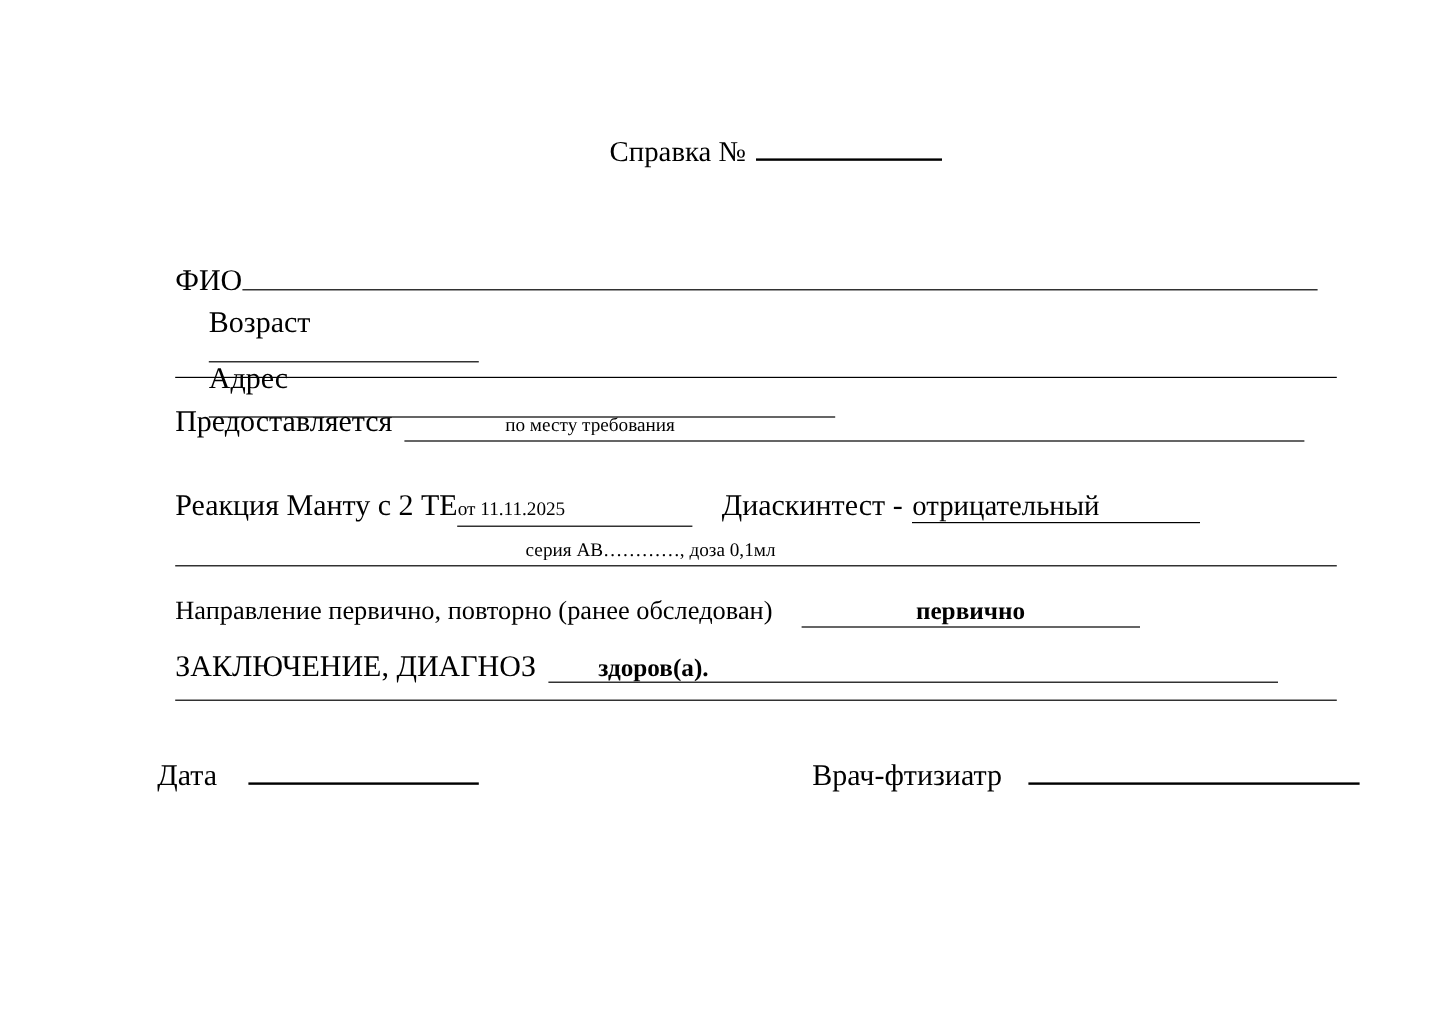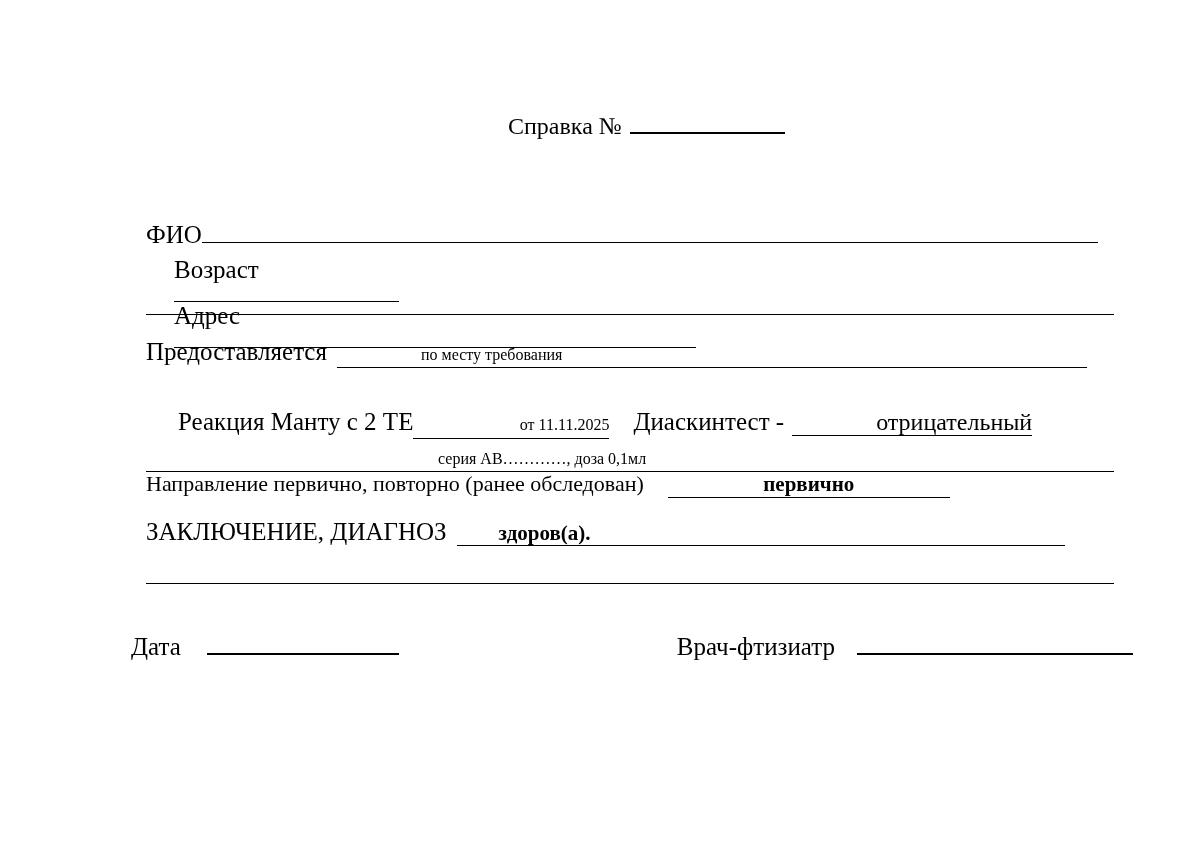"Реакция Манту с 2 ТЕ" div.row { margin-left: 32px -> none }
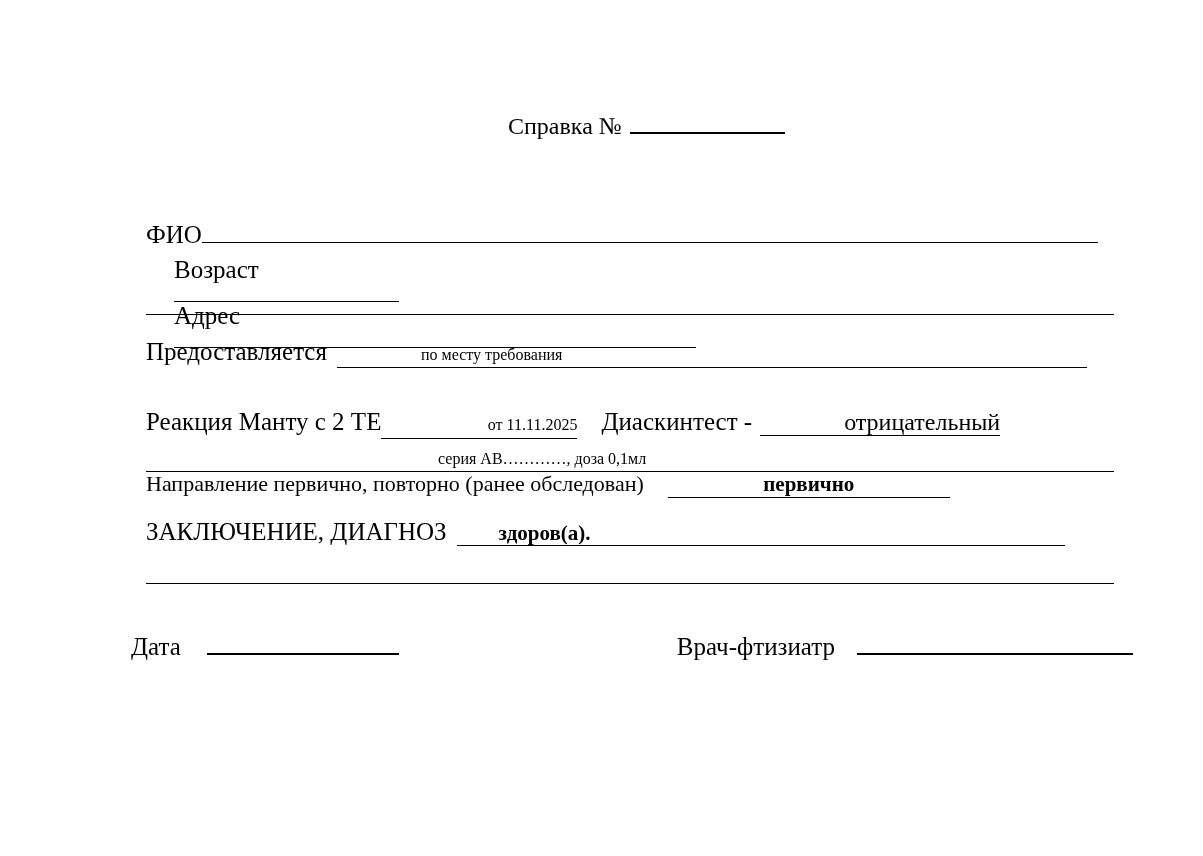"от 11.11.2025" .filled { text-align: right -> left }
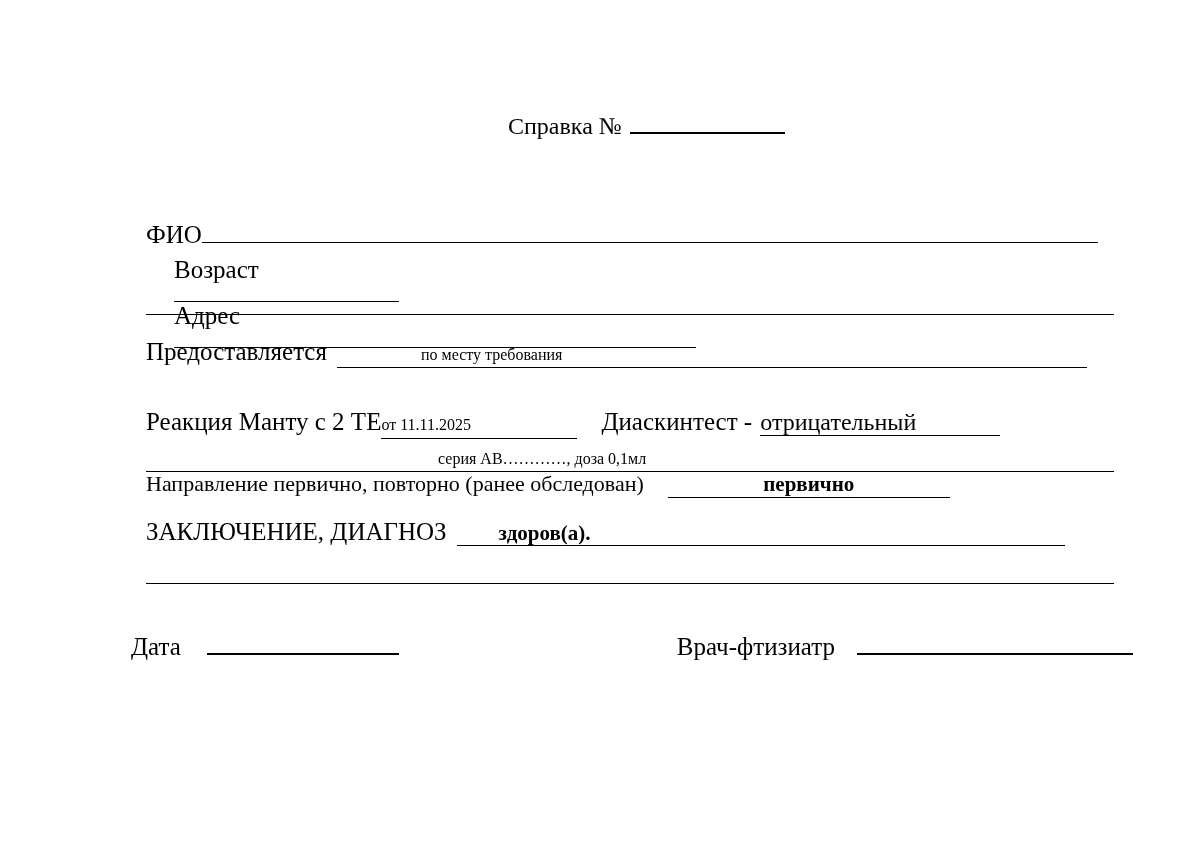"первично" .filled-bold { margin-top: none -> 25px }
